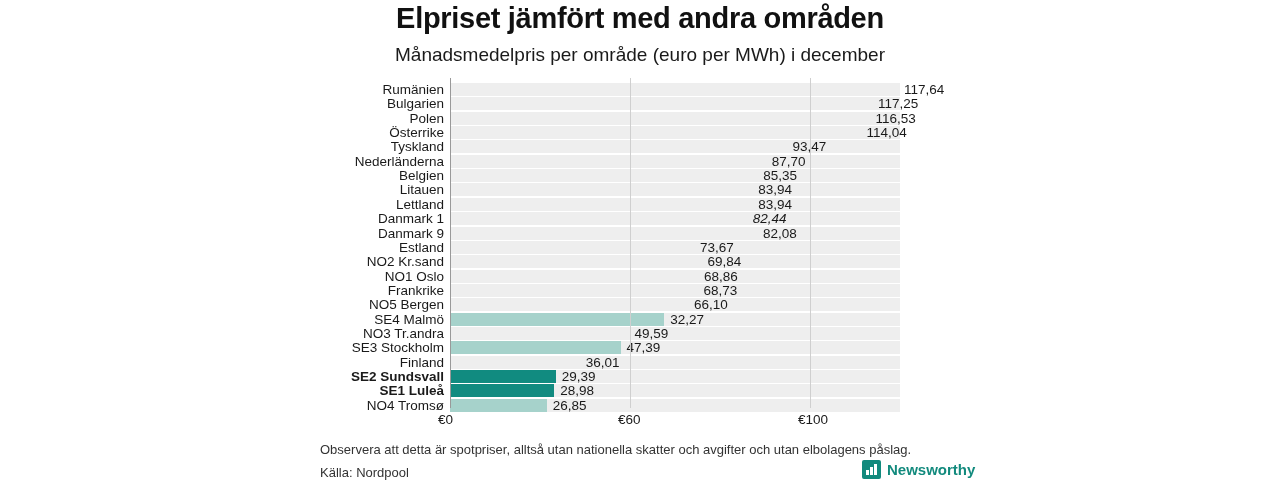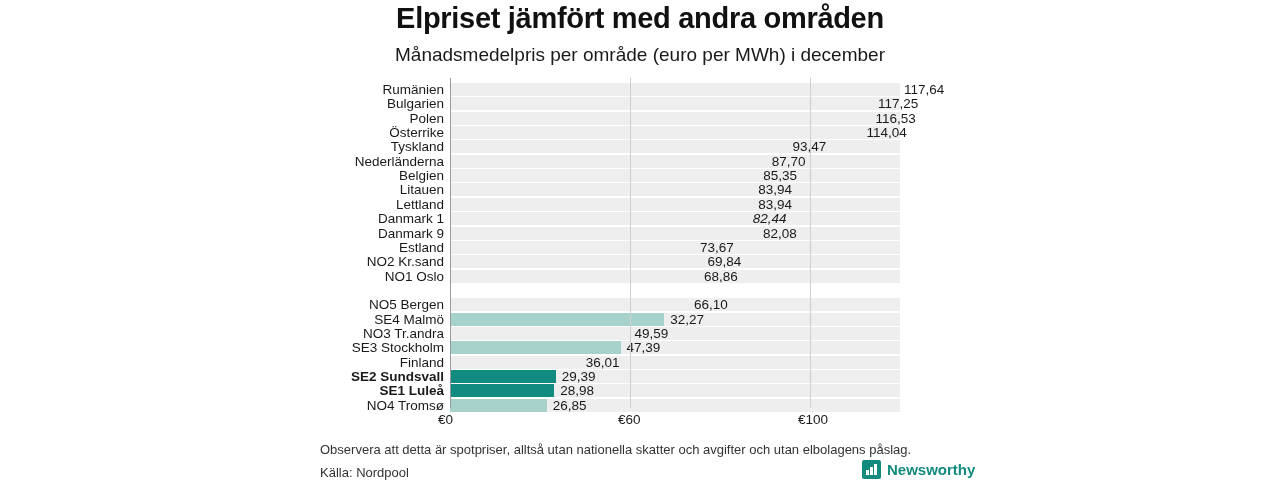"Frankrike" div.row { html: none -> <div> <div>Frankrike</div> <div></div> <div></div> <div>68,73</div> </div> }
